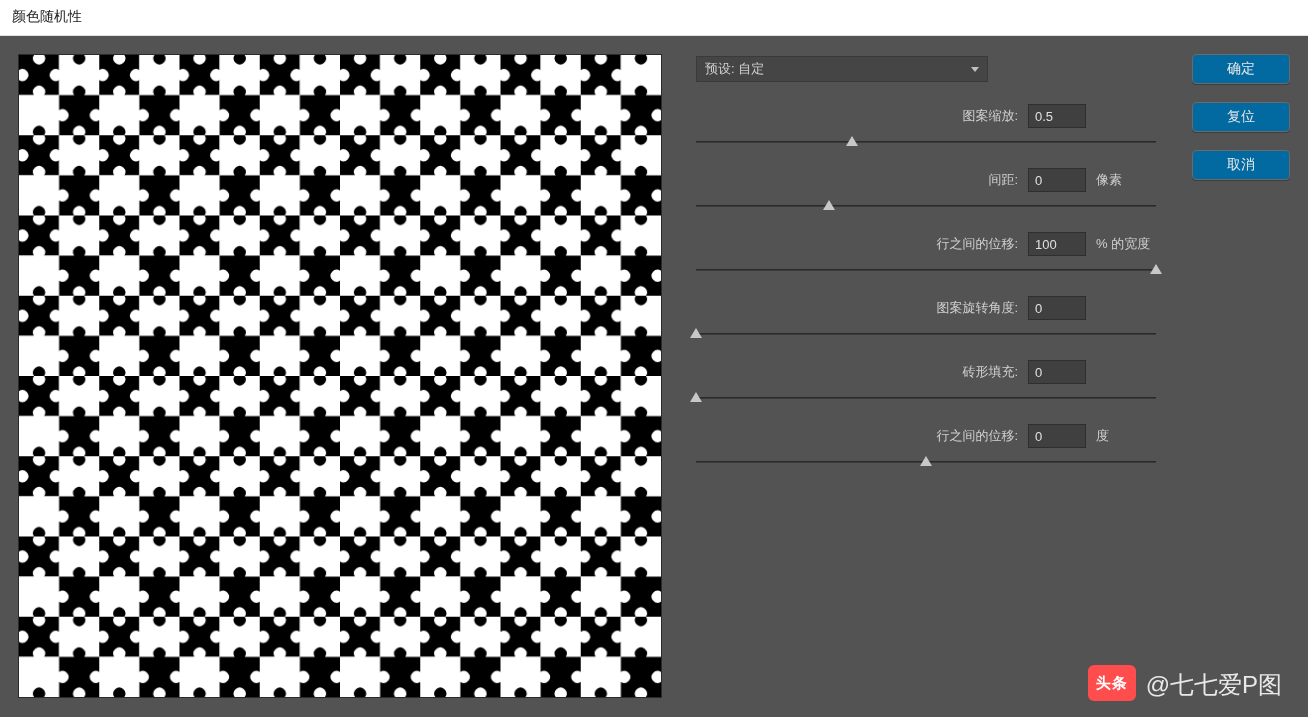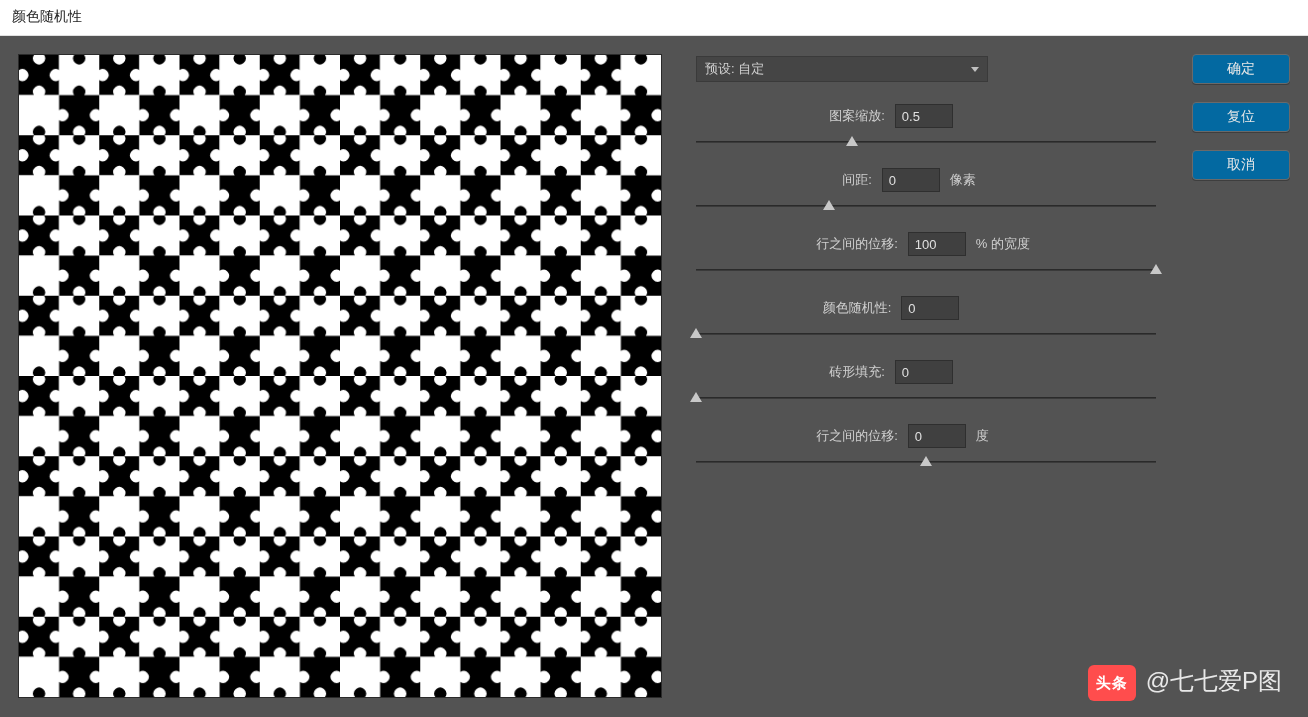"图案缩放:" .param { align-items: center -> none }
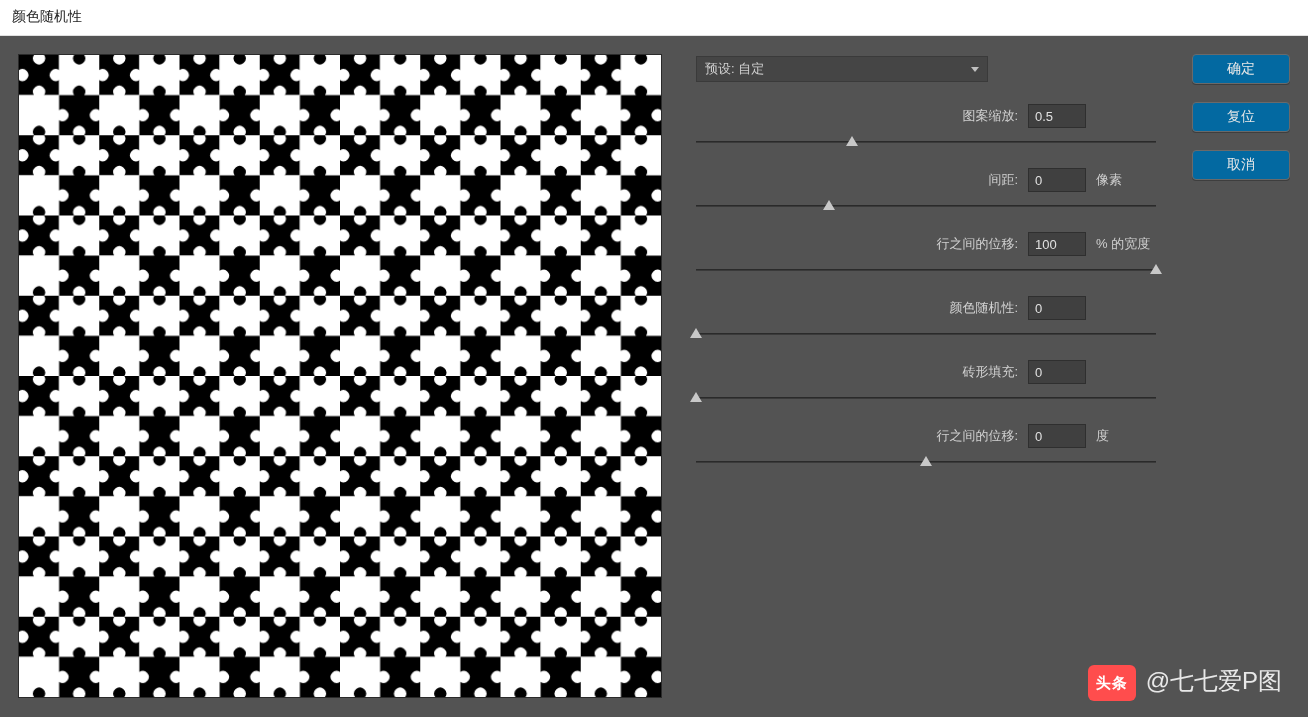"颜色随机性:" span.param-label { text: 颜色随机性 -> 图案旋转角度 }
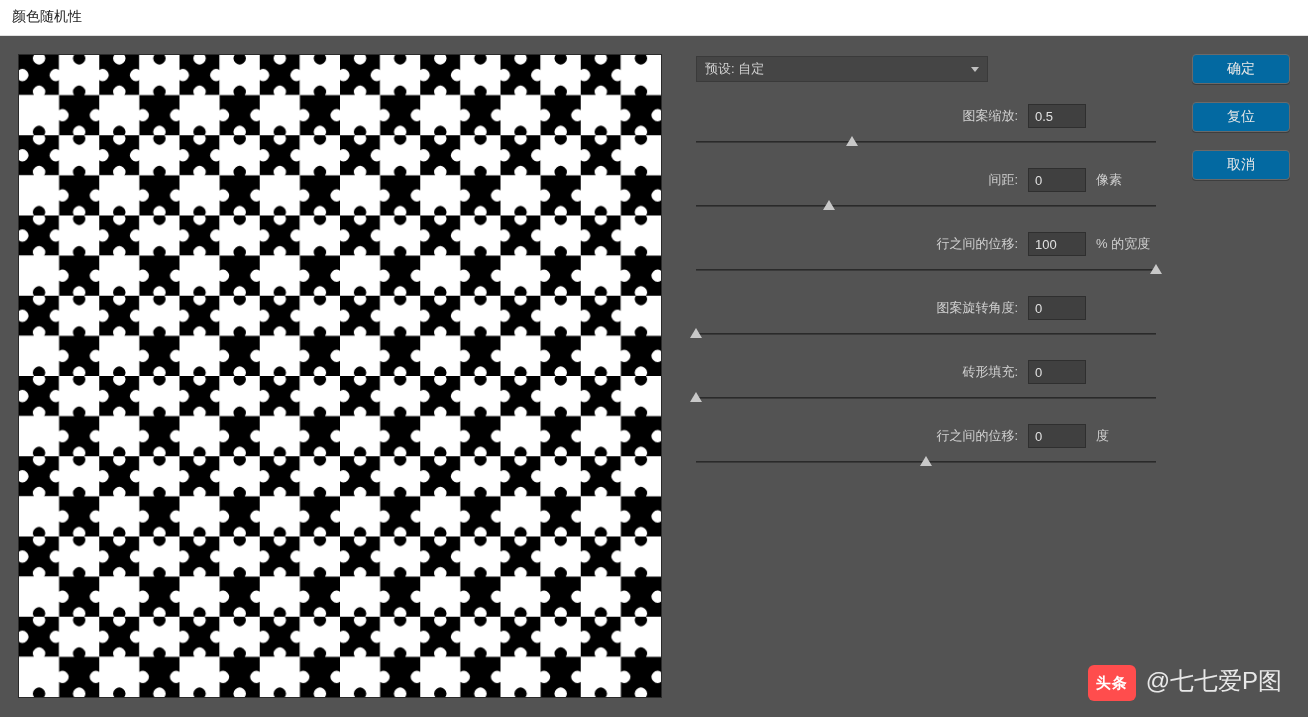"头条" .watermark { align-items: flex-start -> flex-end }
